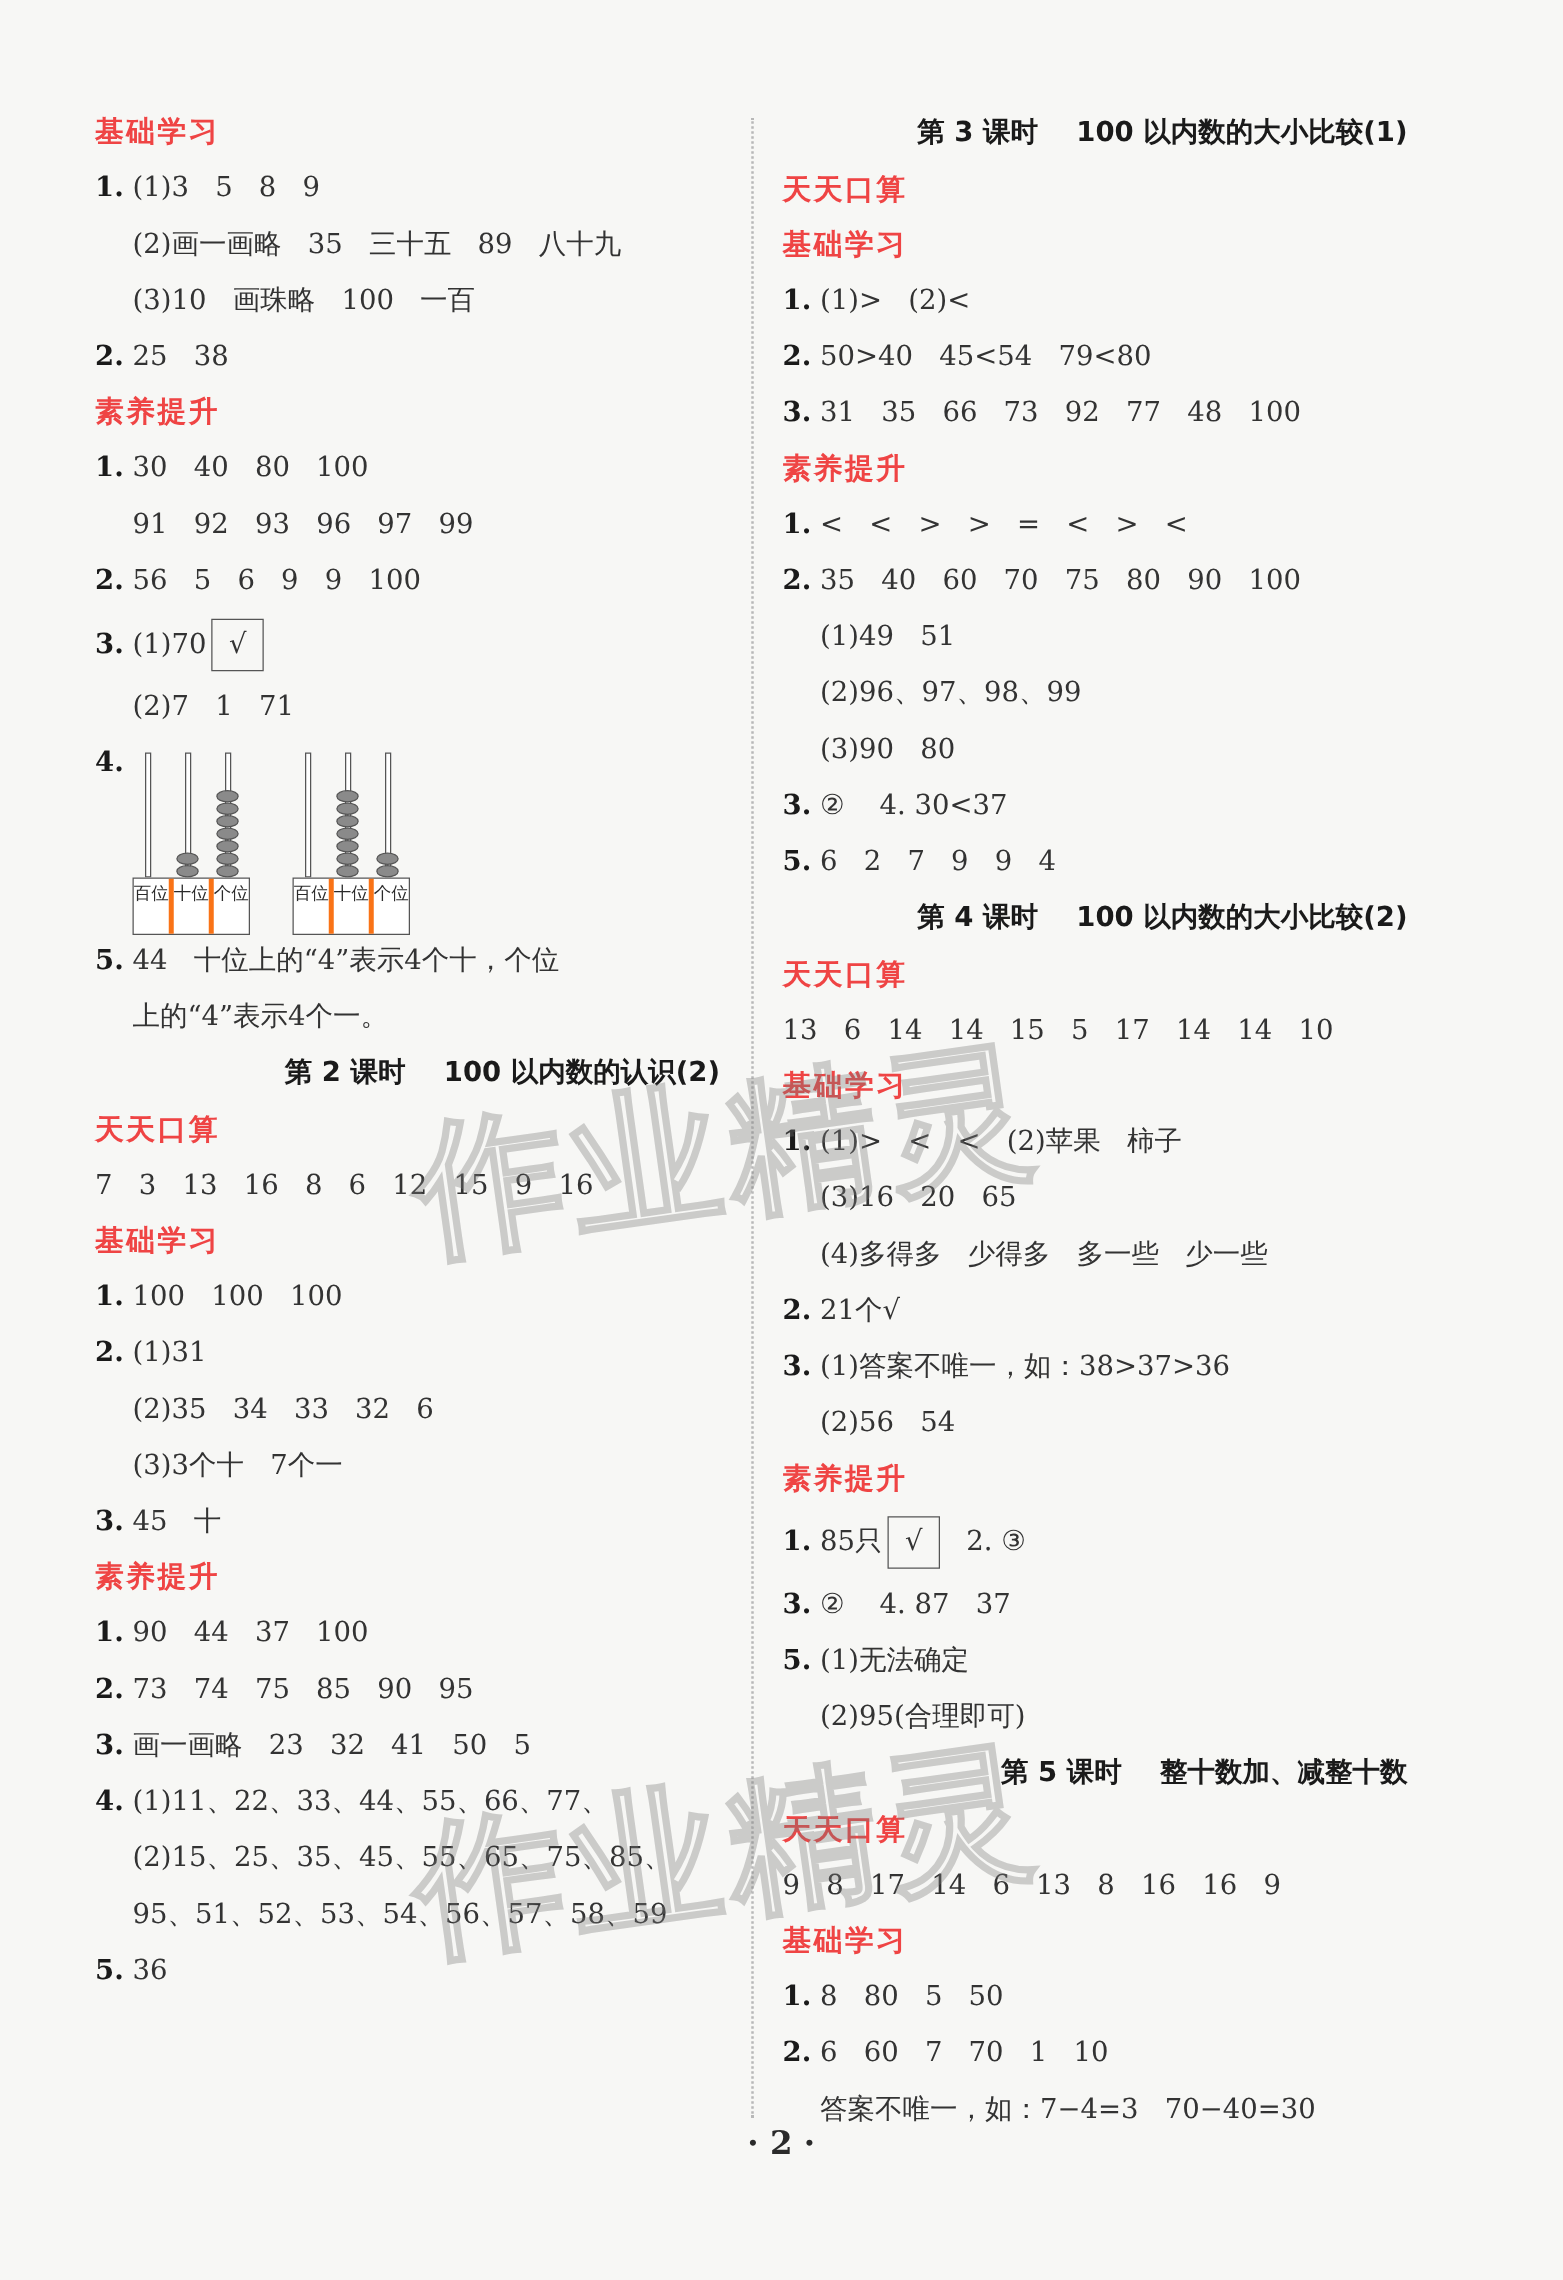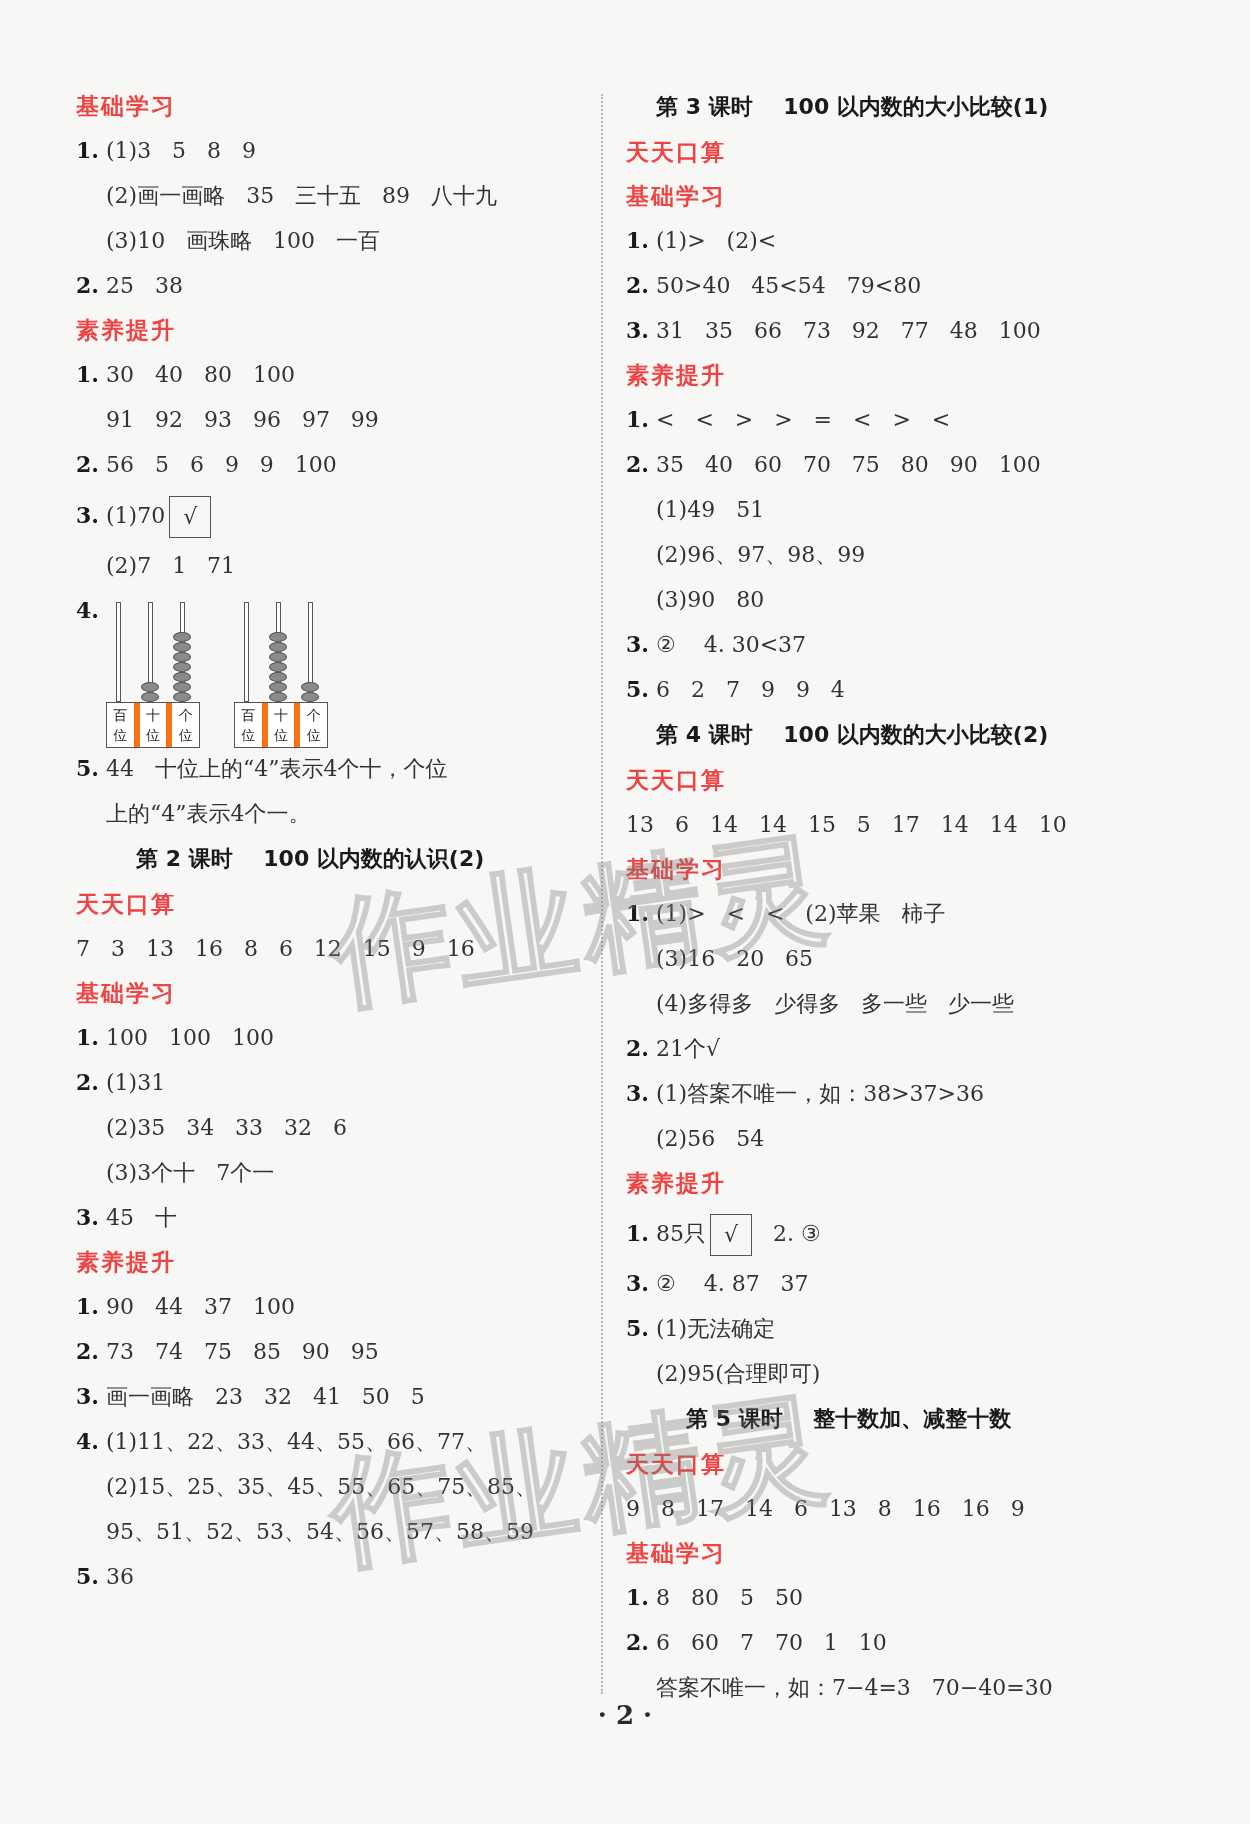"第 3 课时 100 以内数的大小比较(1)" .lesson { text-align: none -> right }
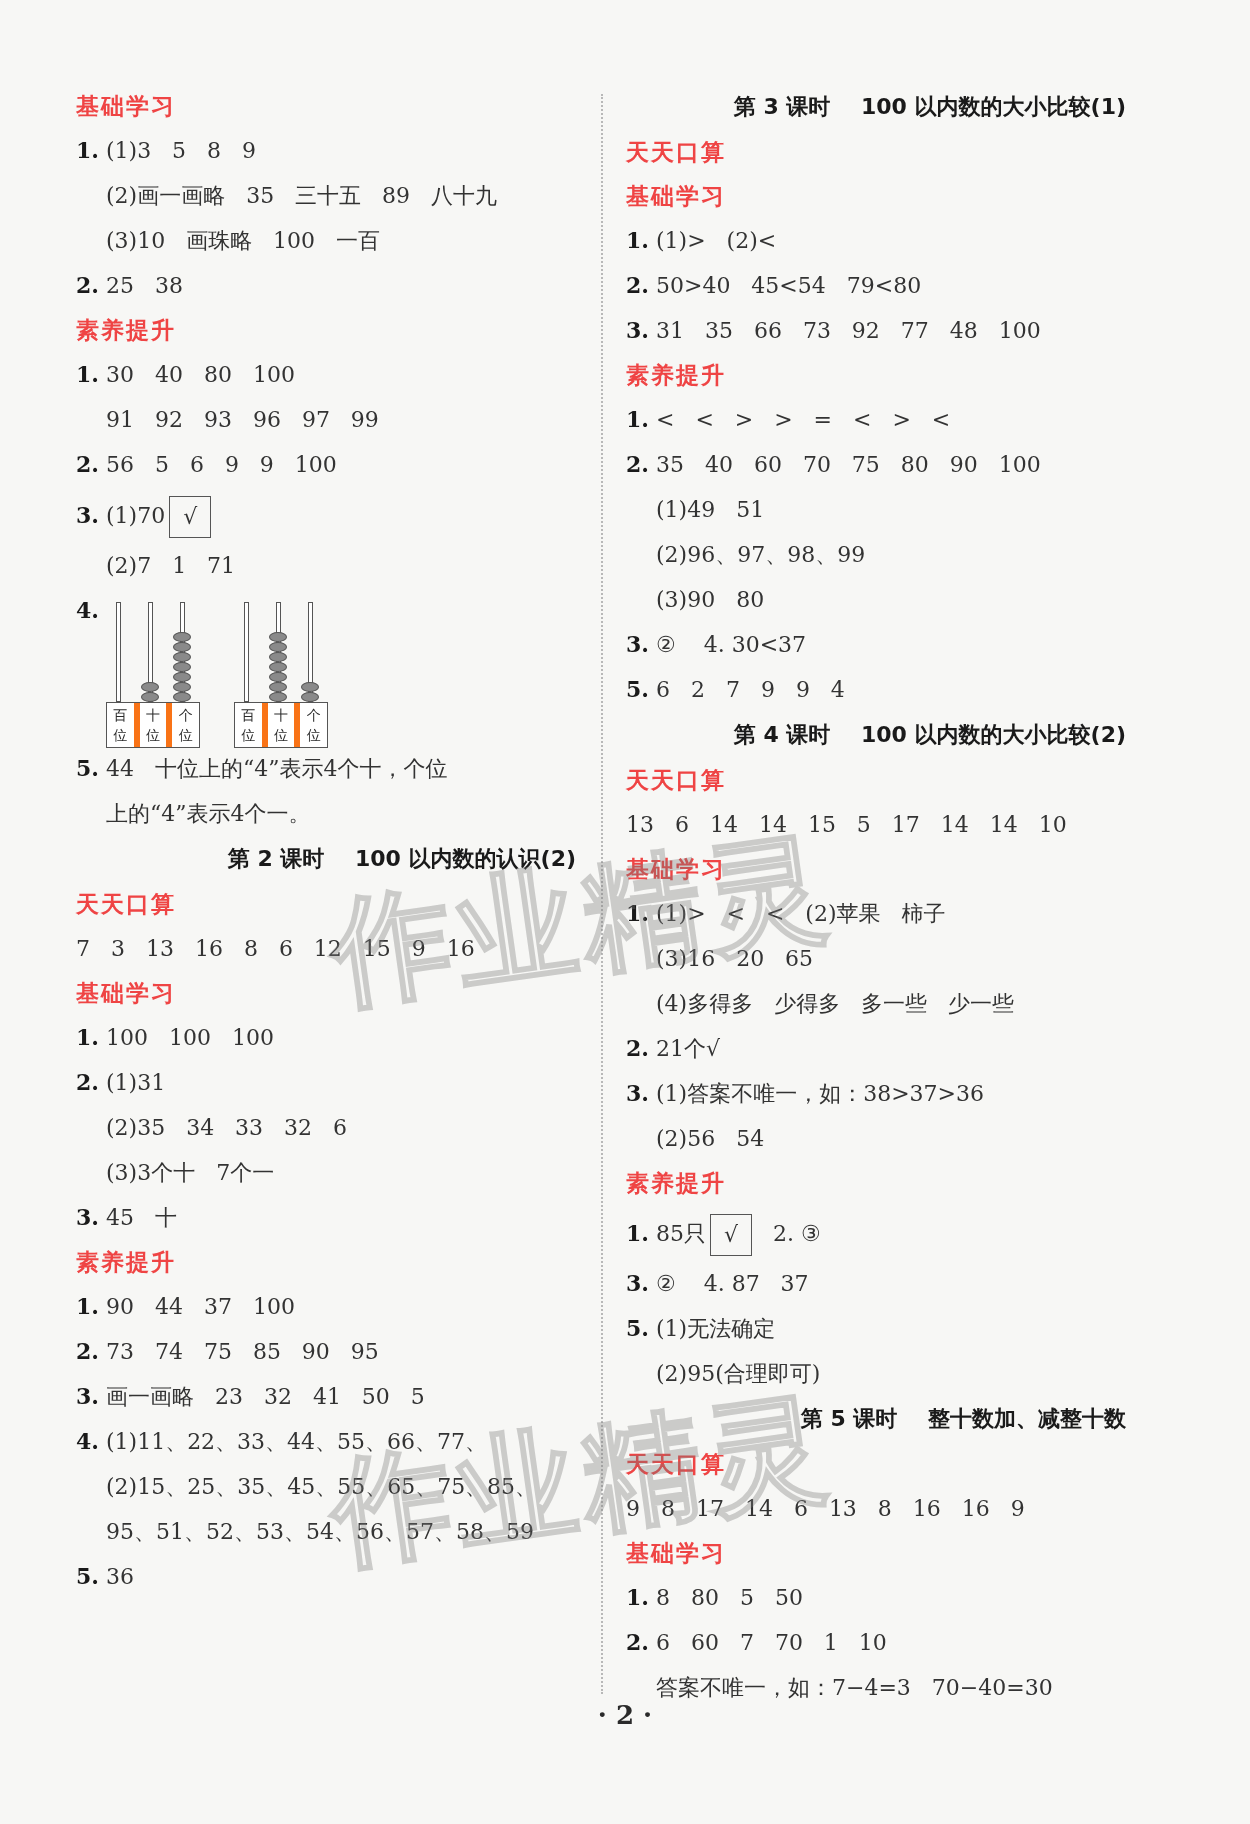"百位" .base div { border-right: 6px solid #f97316 -> 4px solid #f97316 }
